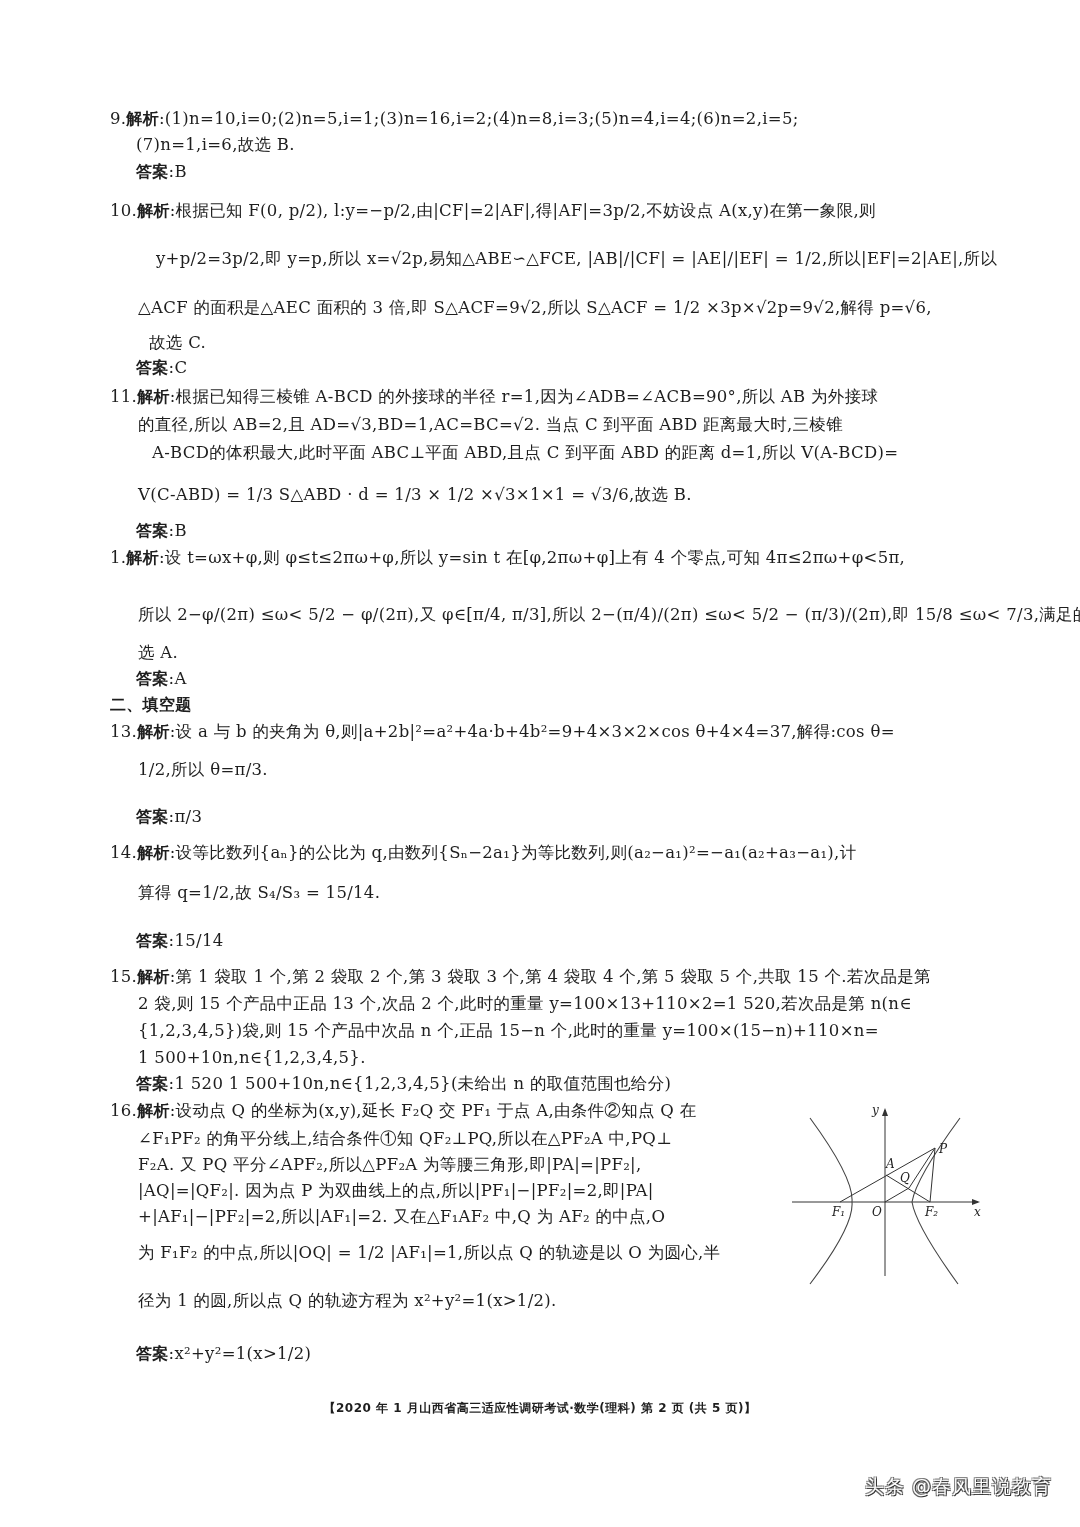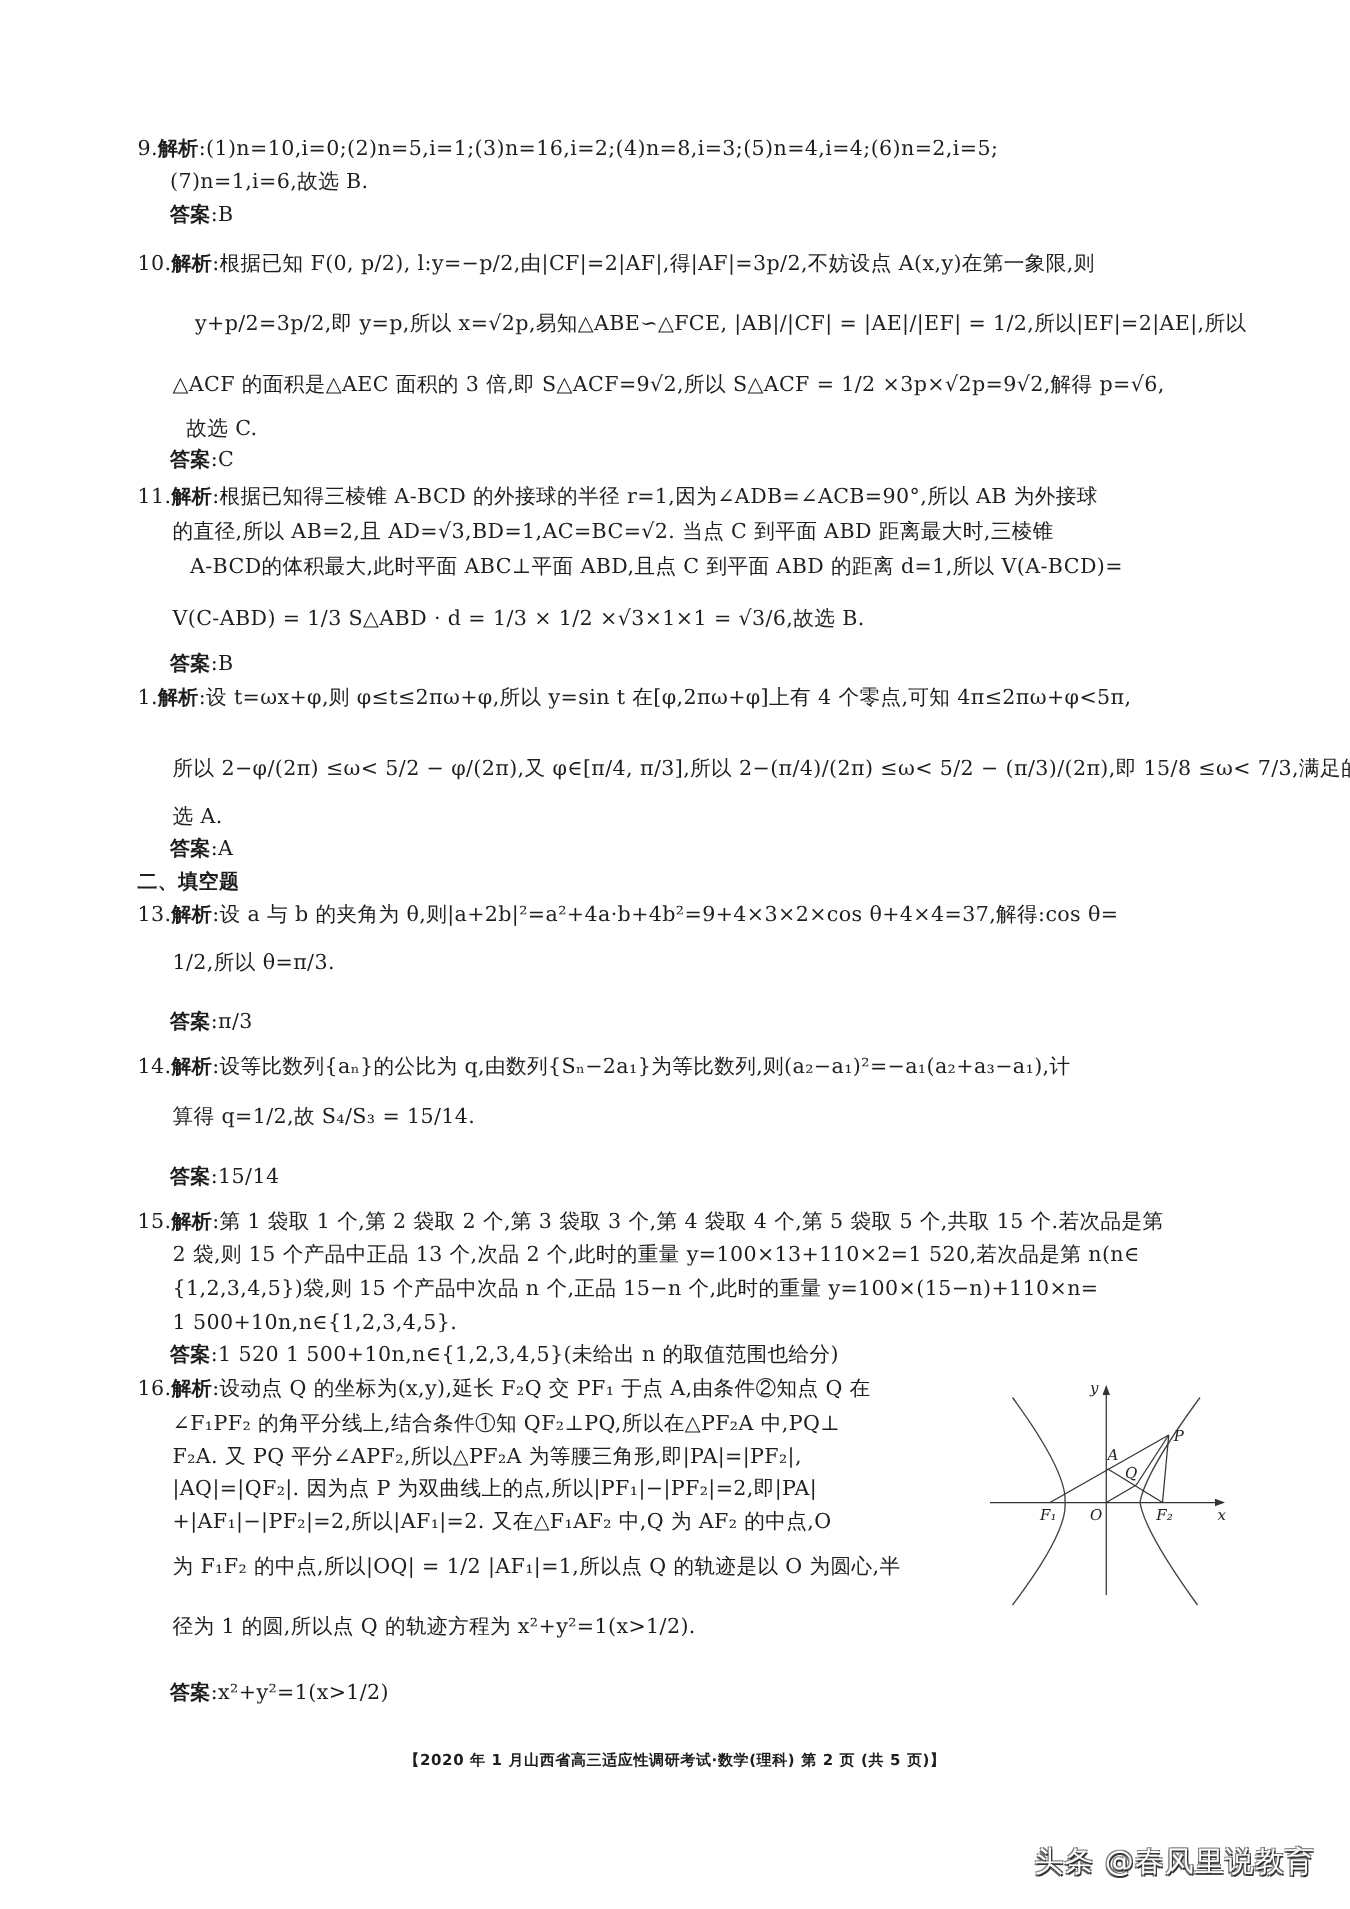"头条 @春风里说教育" .watermark { font-size: 23px -> 19px }
